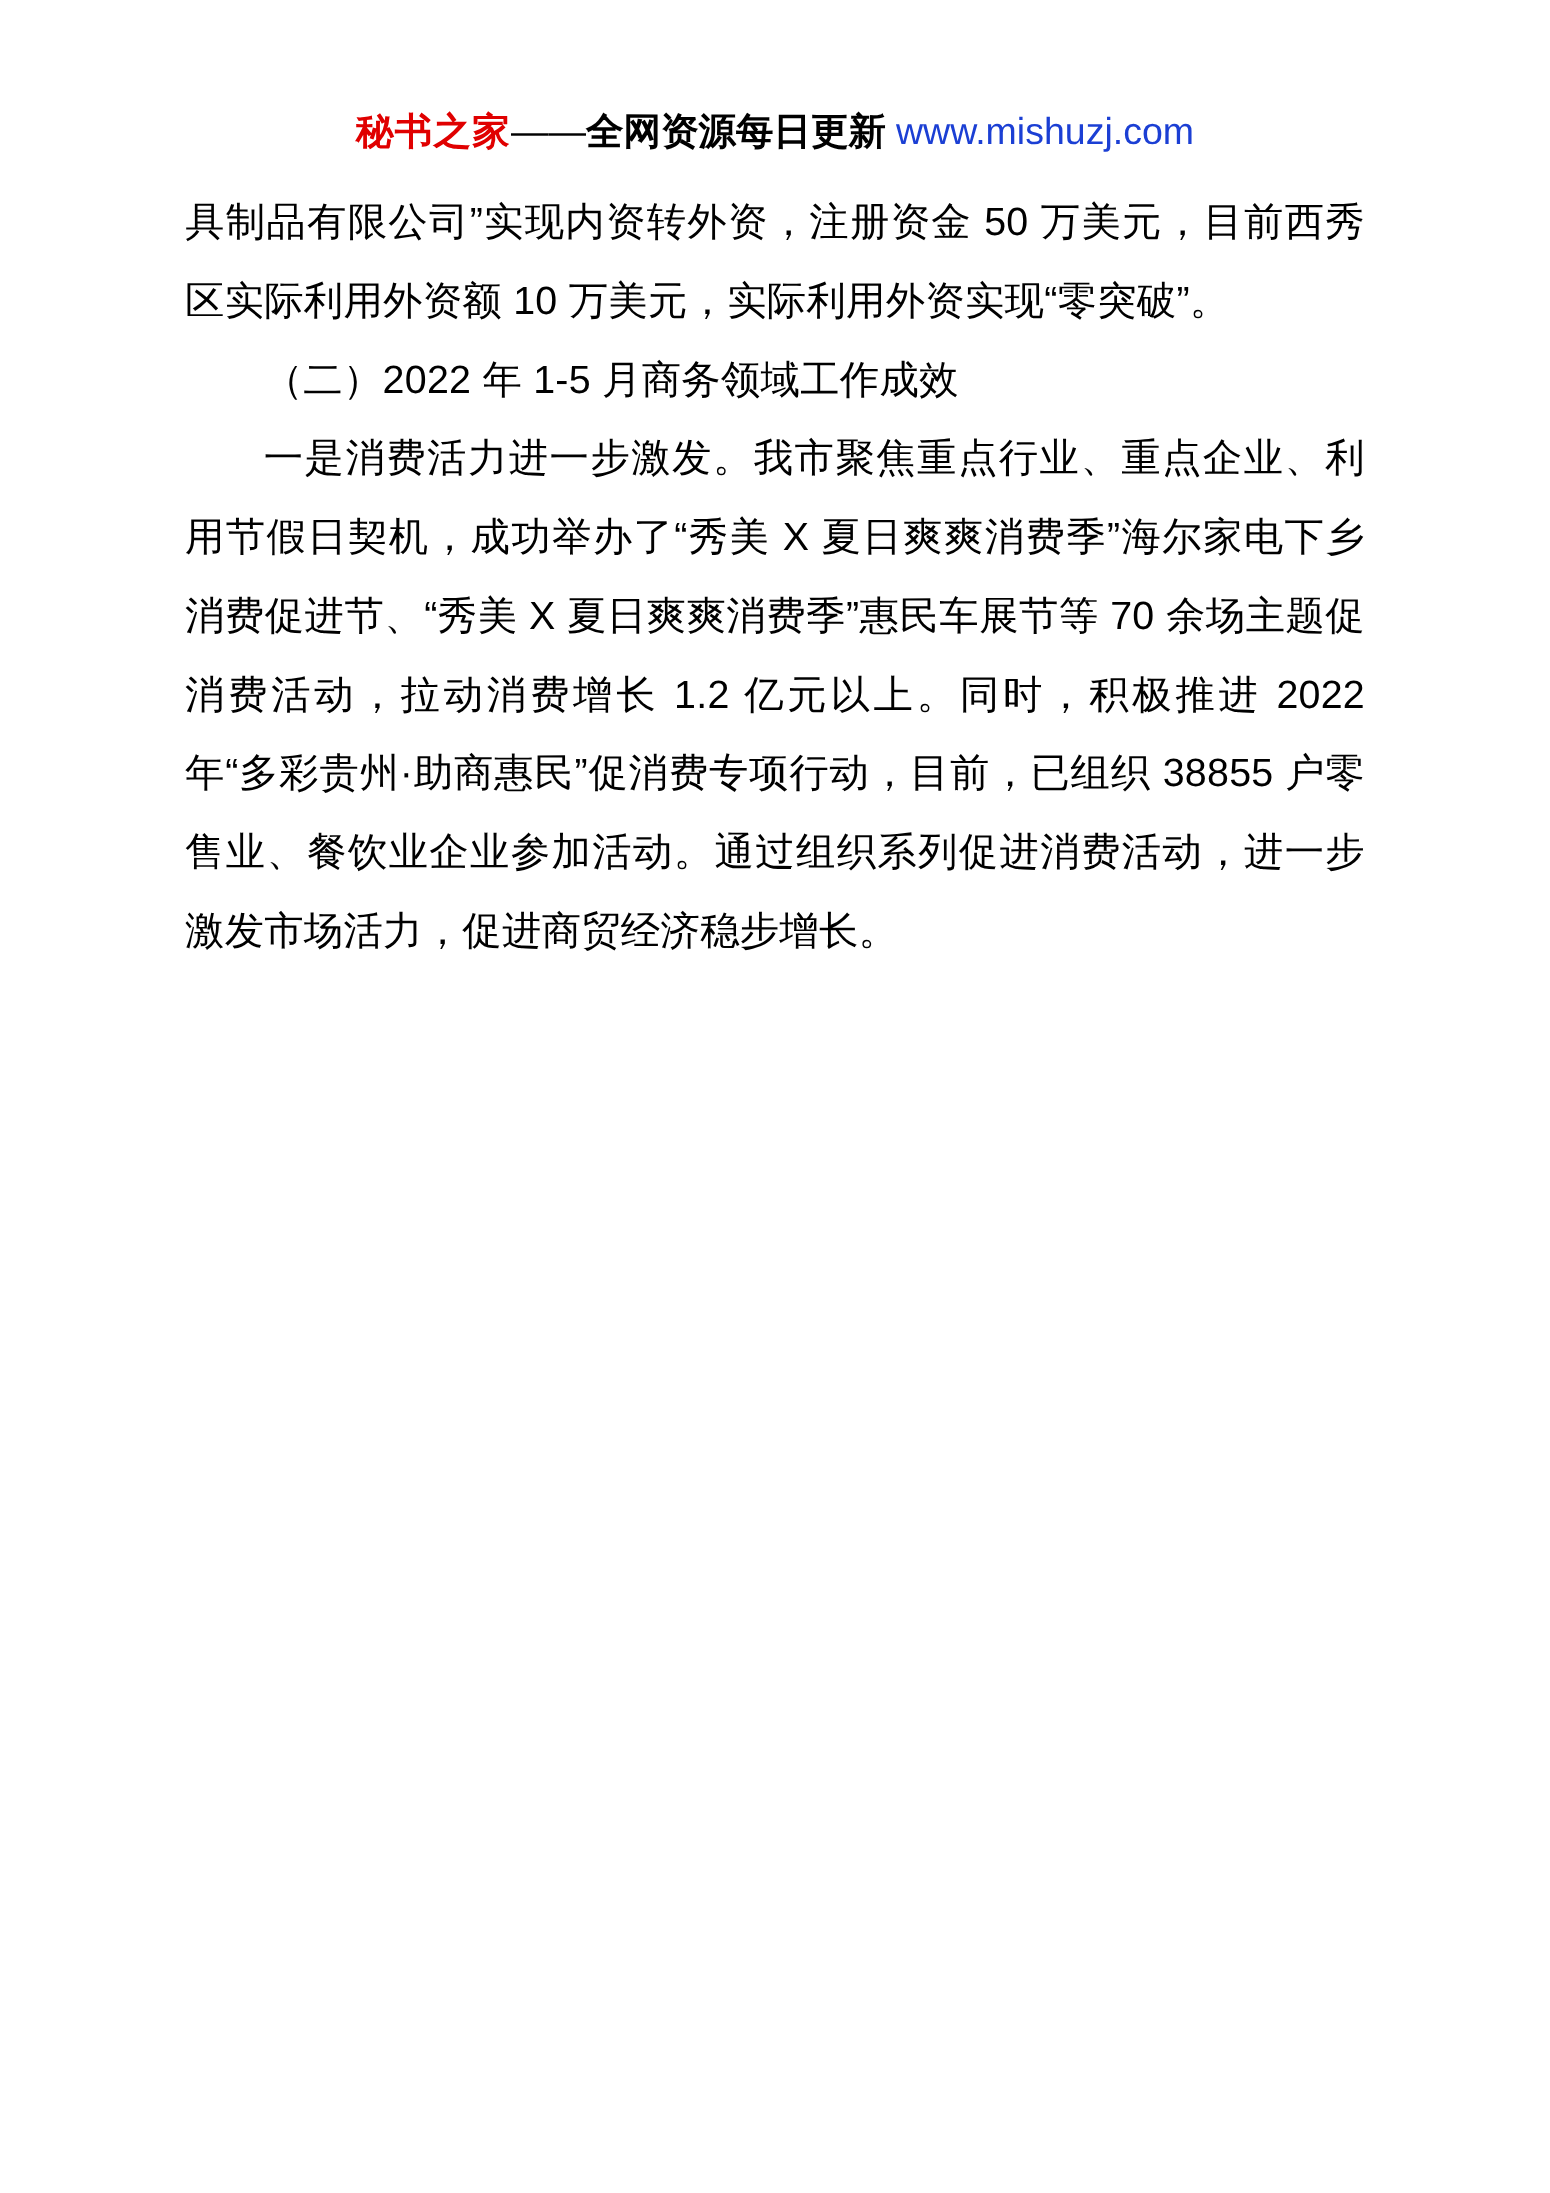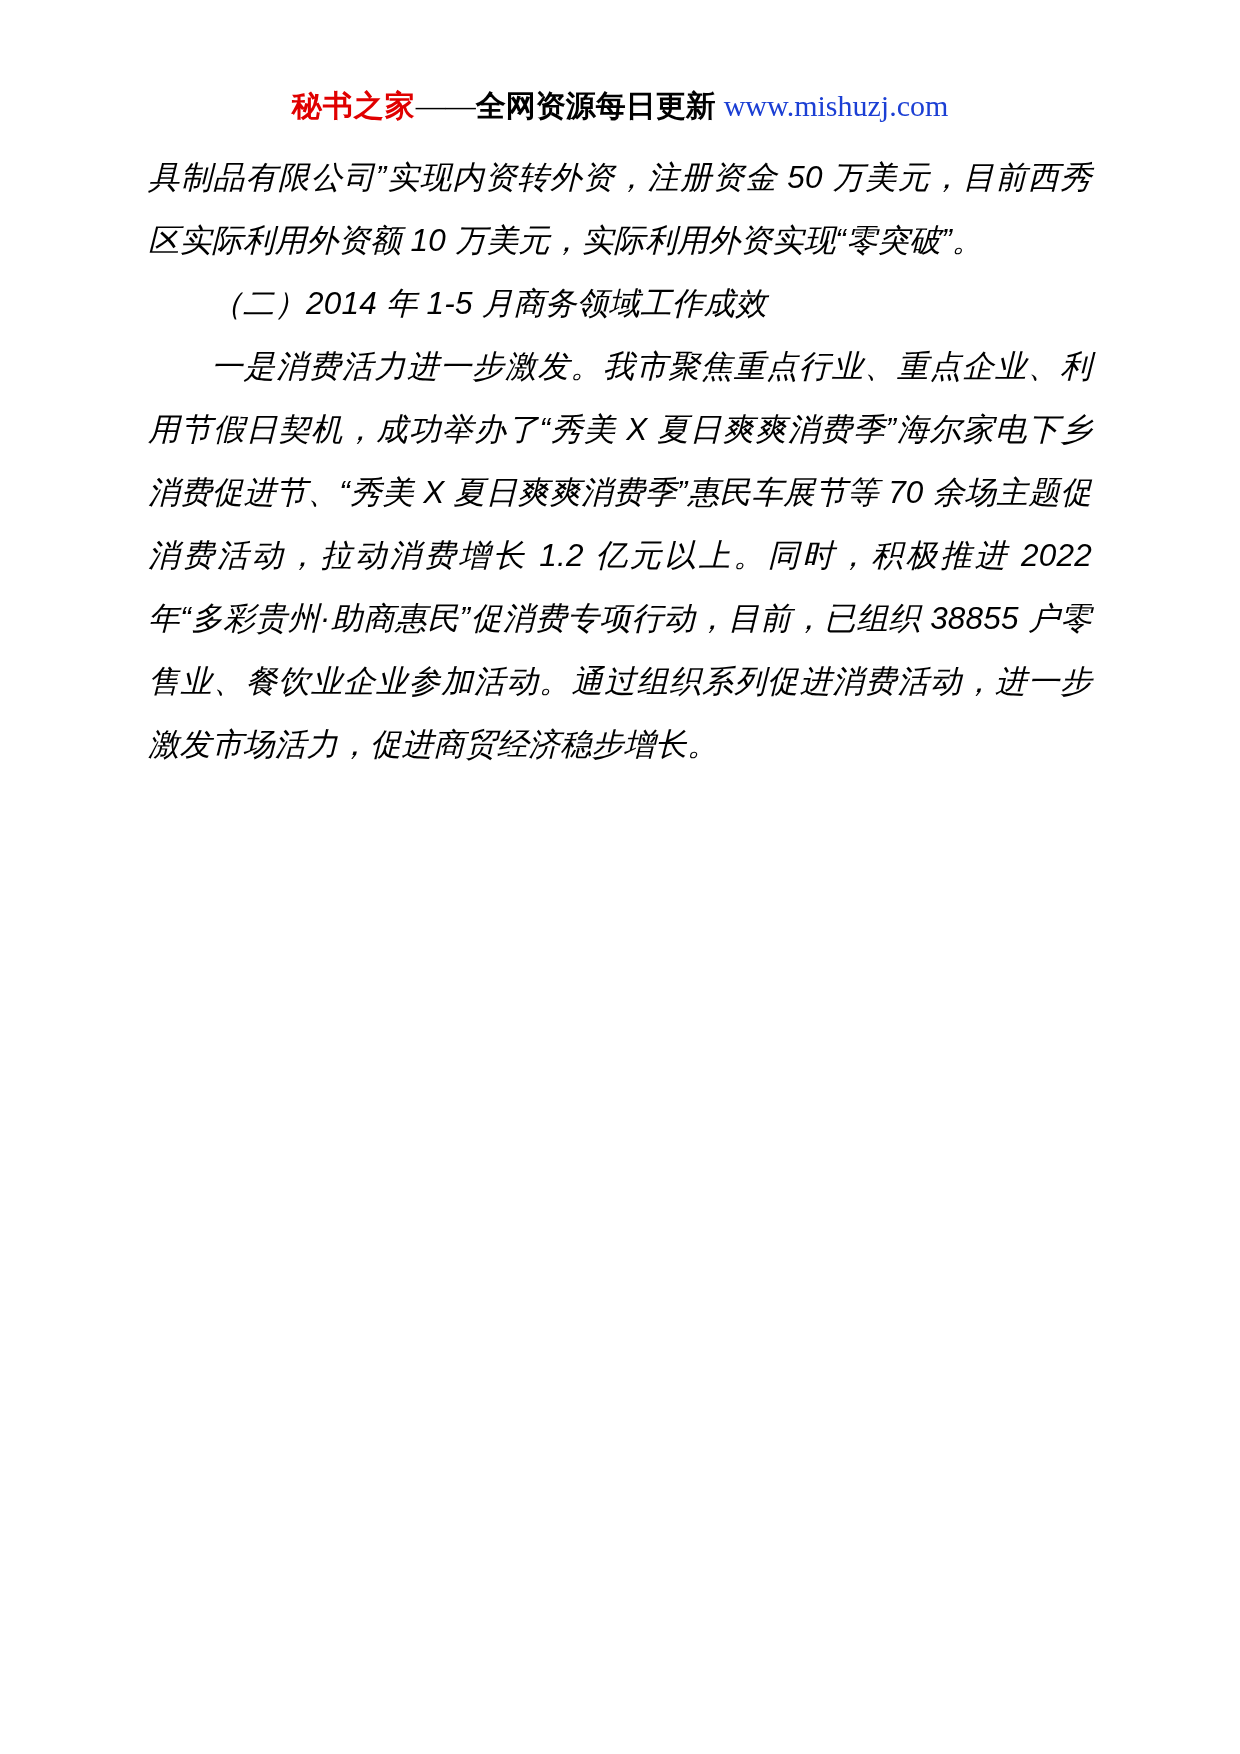"秘书之家——全网资源每日更新 www.mishuzj.com" .header { font-family: Liberation Serif, serif -> none }
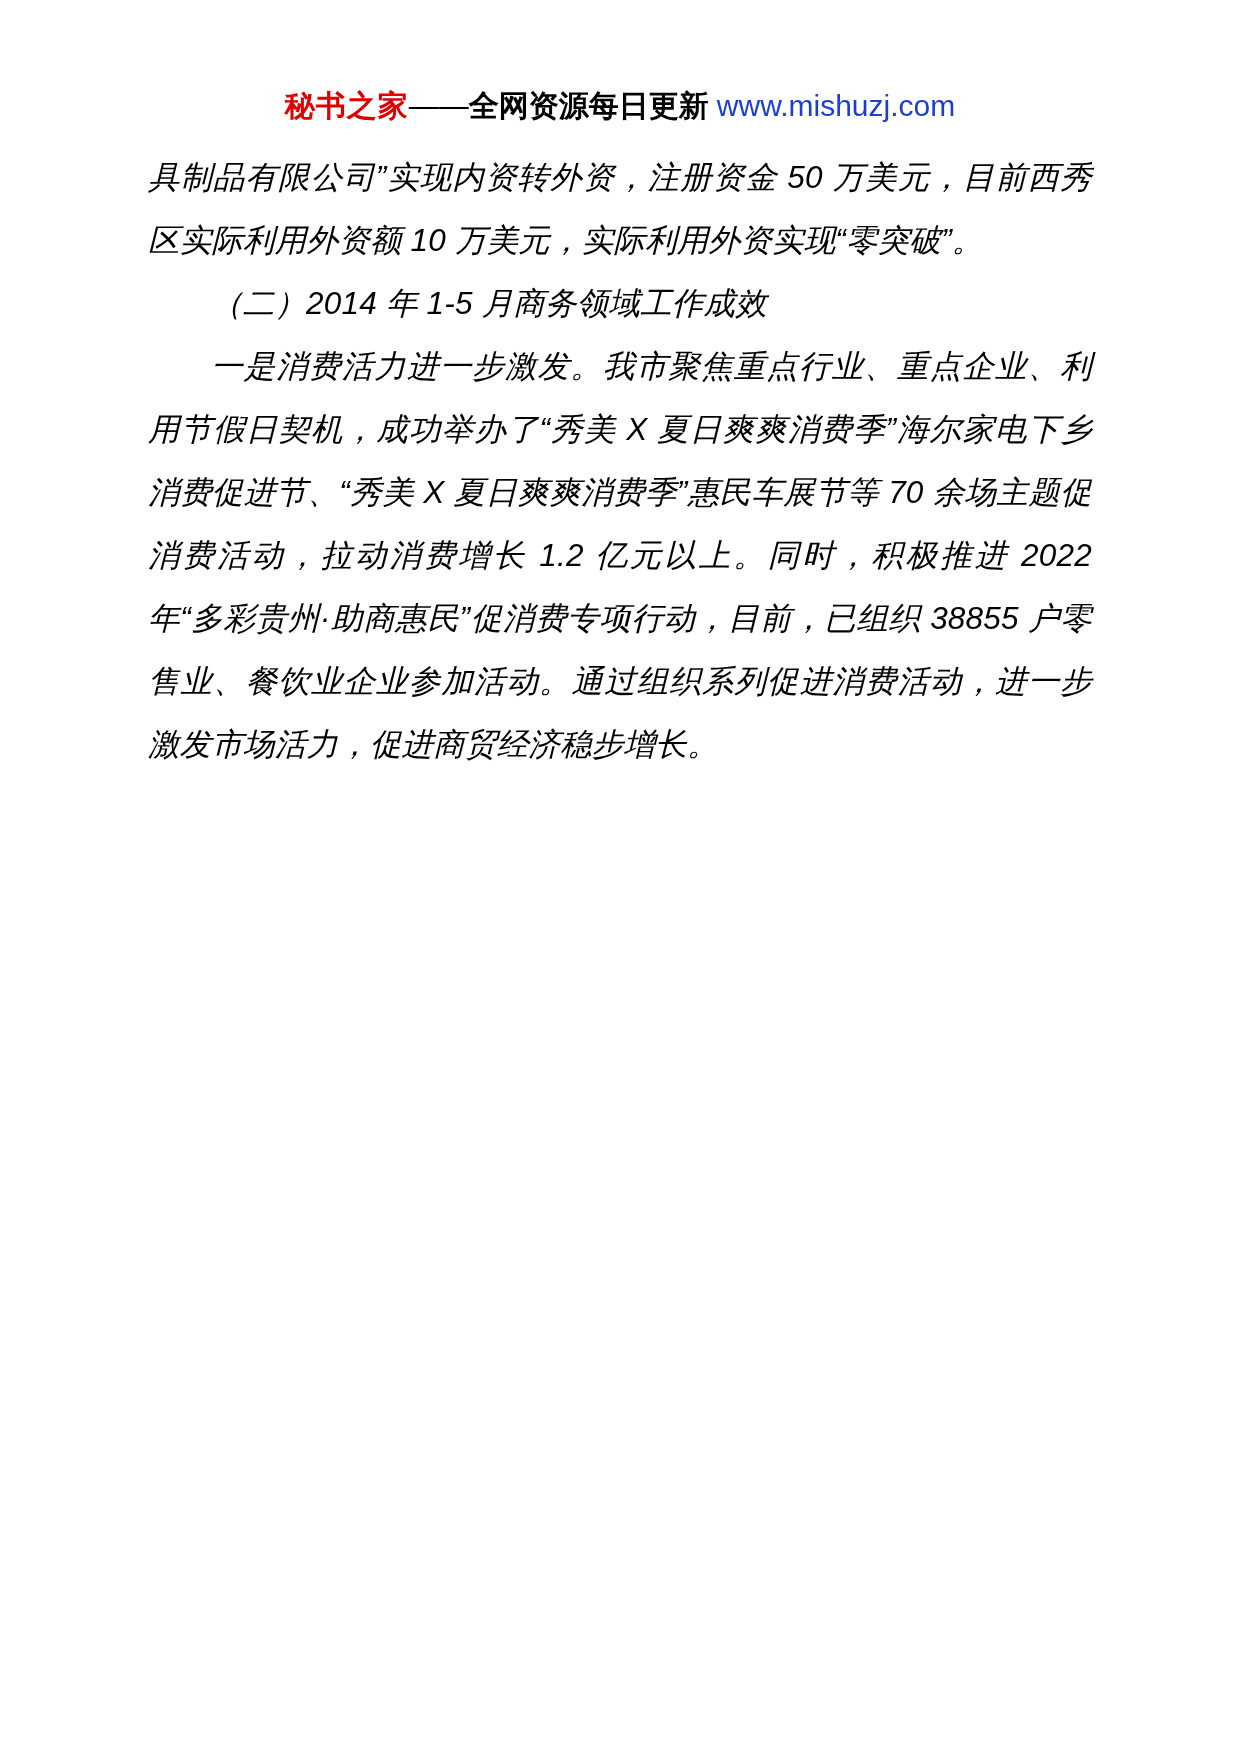"具制品有限公司”实现内资转外资，注册资金 50 万美元，目前西秀区实际利用外资额" .body-text { font-style: italic -> none }
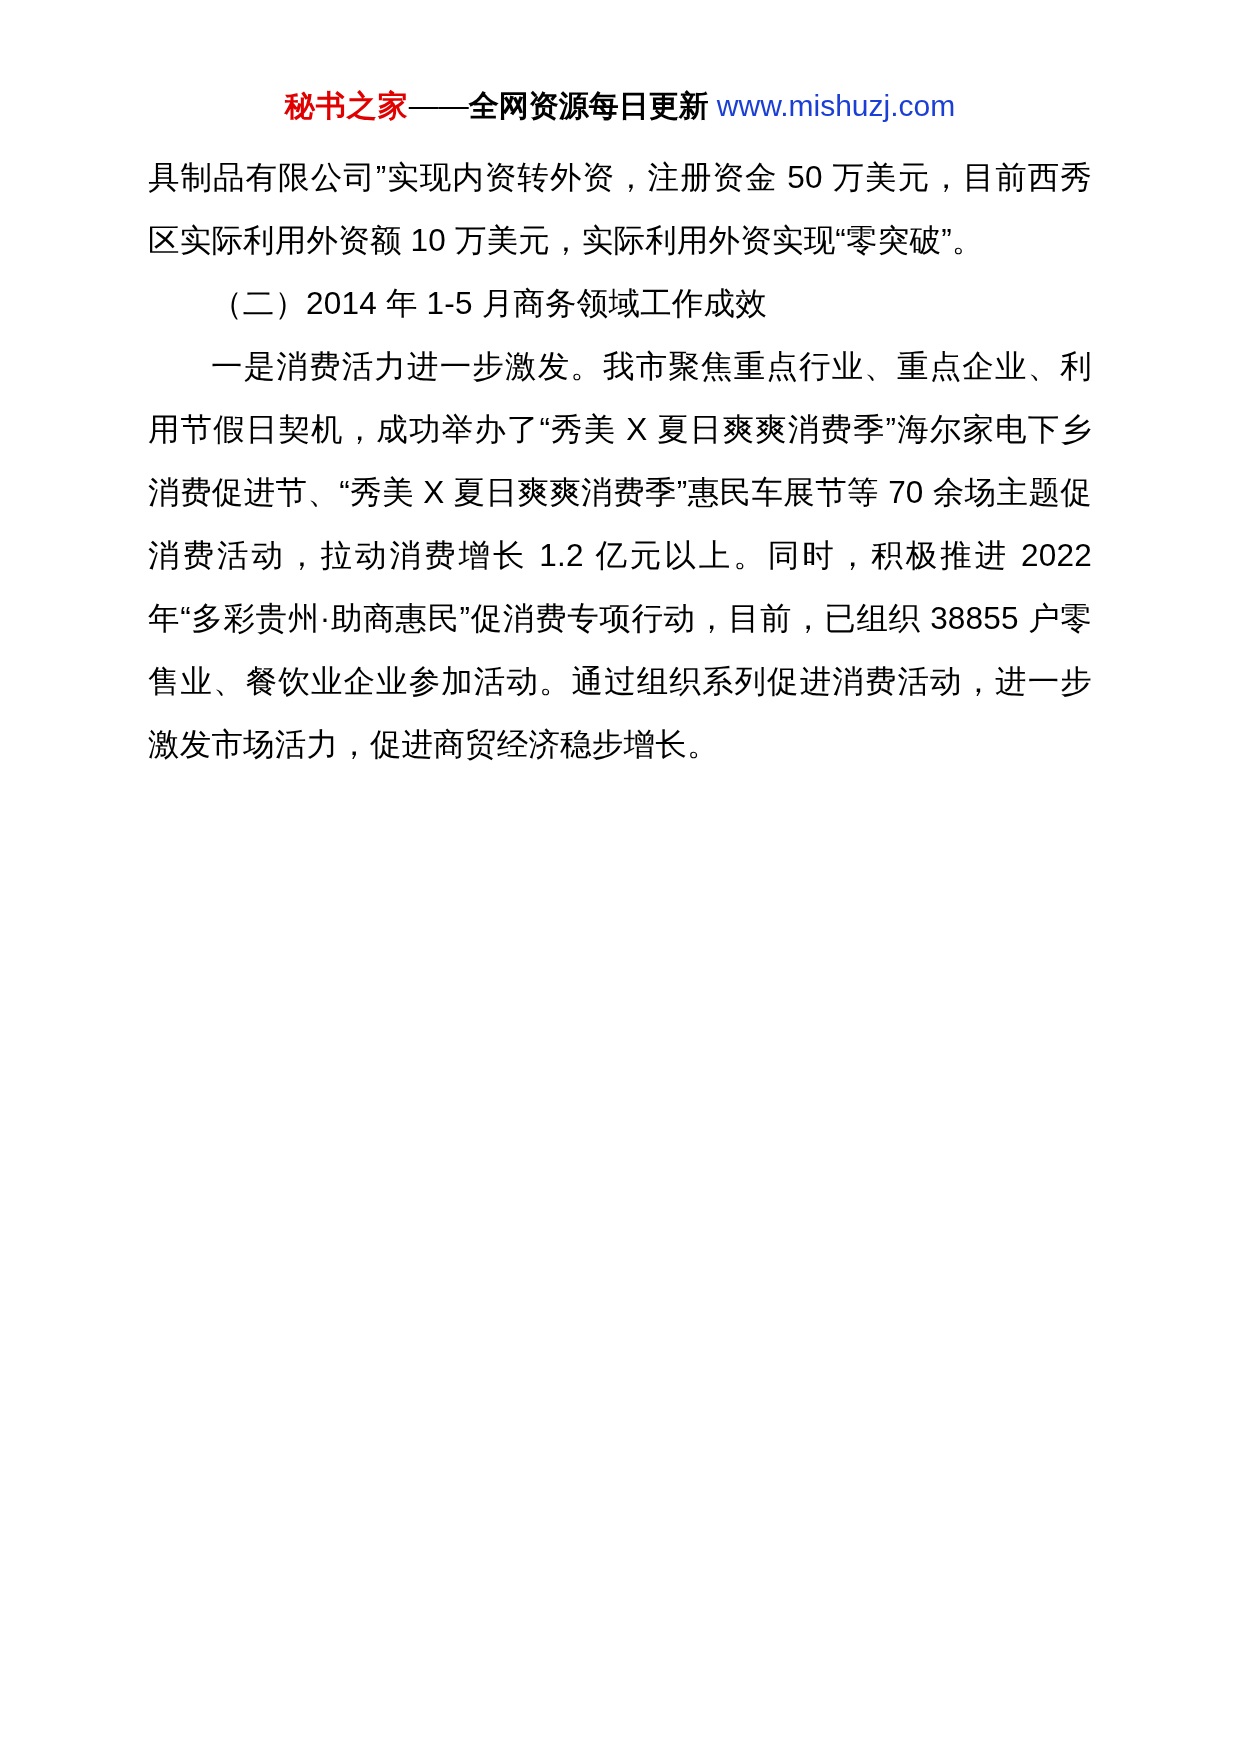"（二）2014 年 1-5 月商务领域工作成效" p.indent2 { text: 2014 -> 2022 }
